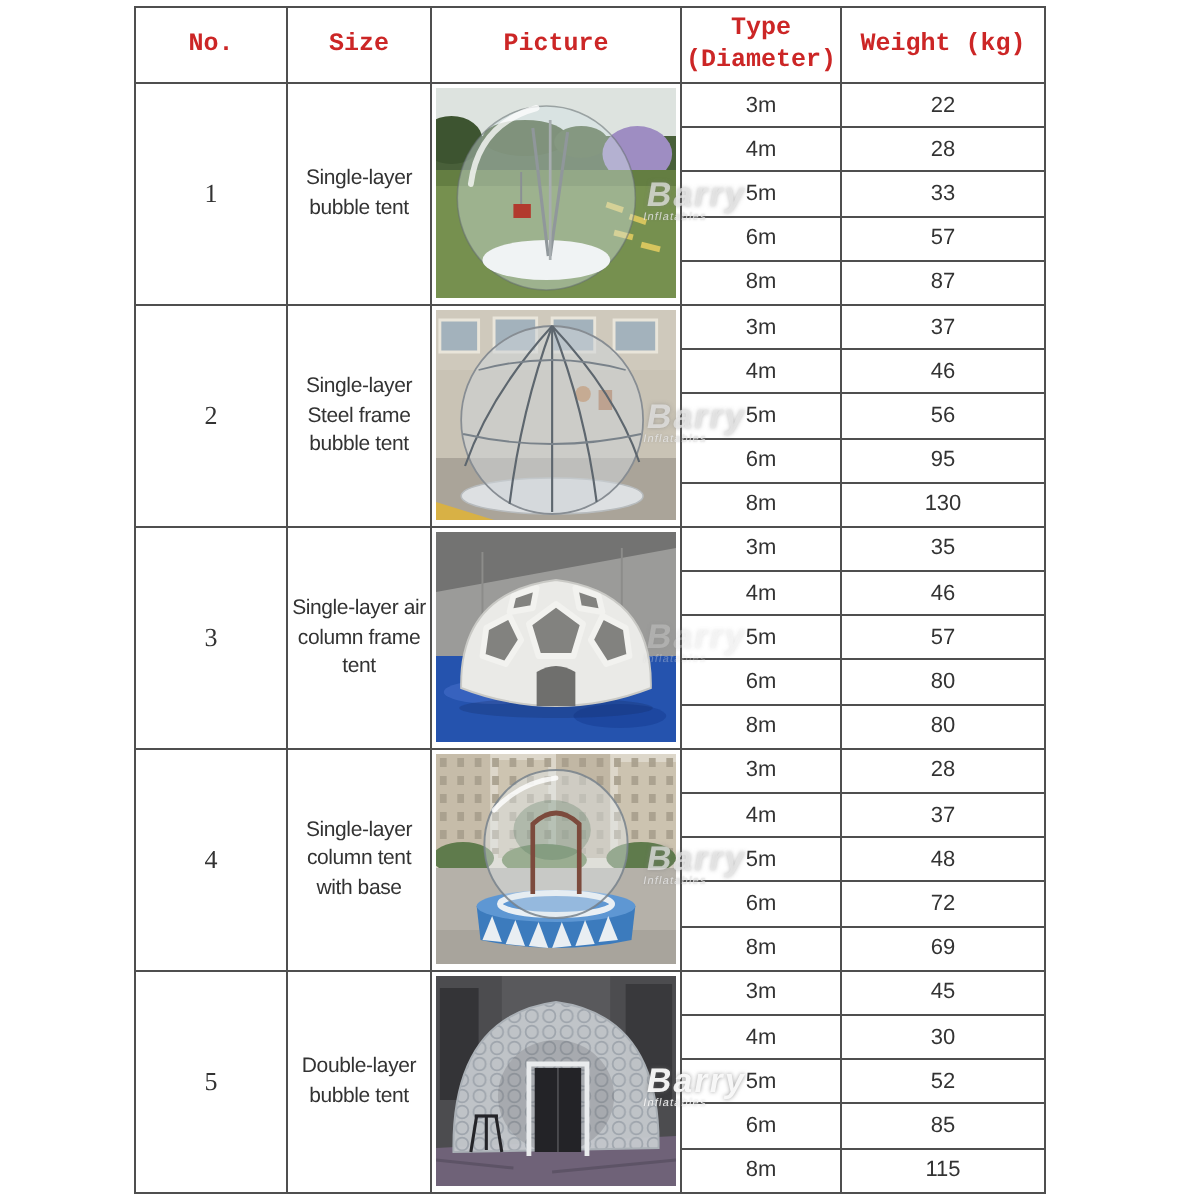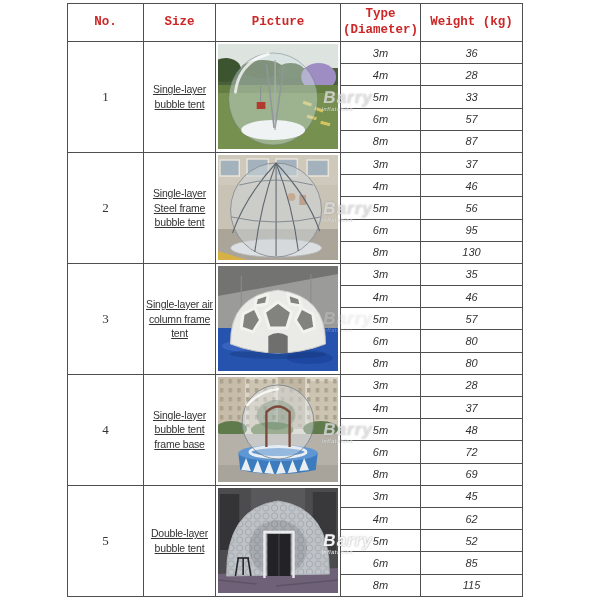"3m" td.val { font-style: italic -> none }
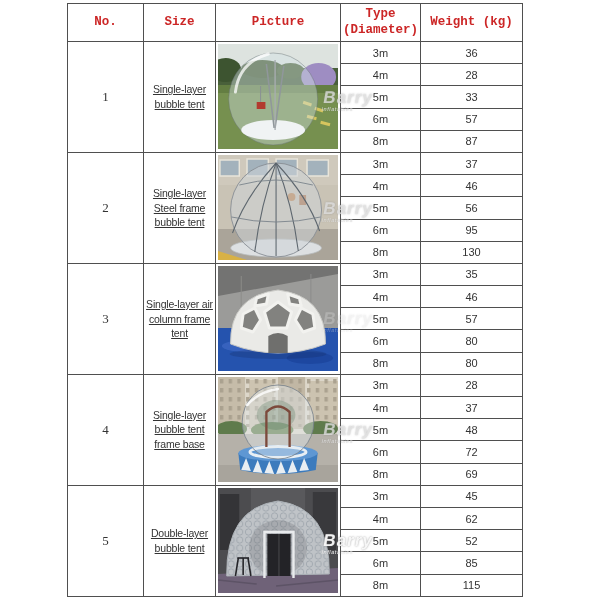"36" td.val { text: 36 -> 22 }
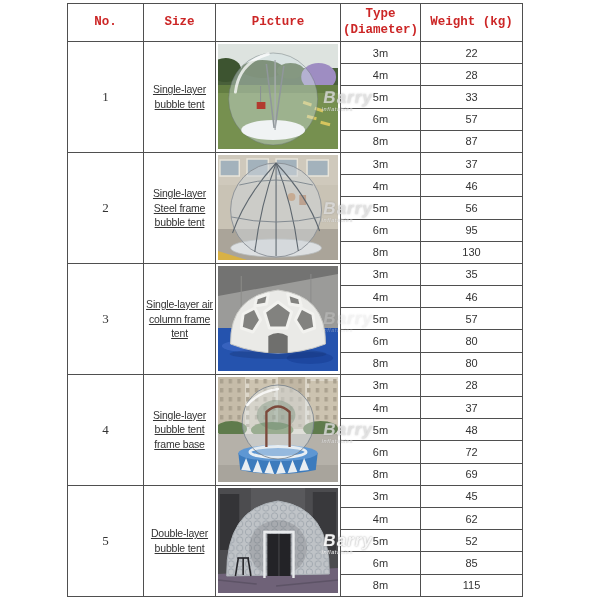"Single-layer bubble tent" td.type { text-decoration: underline -> none }
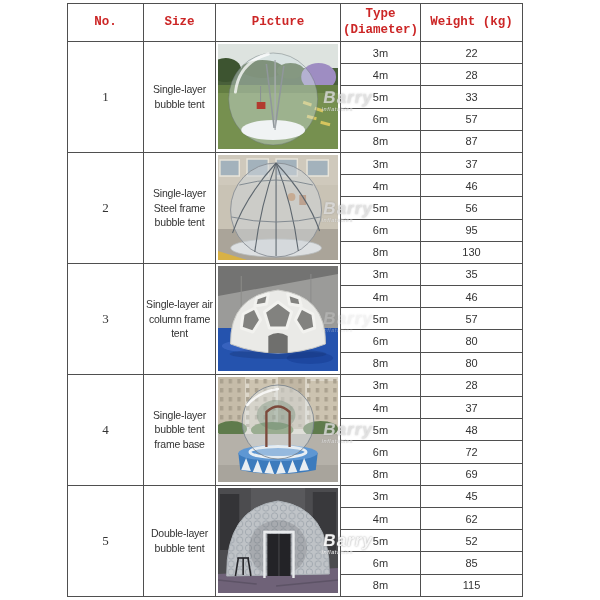"Single-layer bubble tent frame base" td.type { text: bubble tent frame -> column tent with }
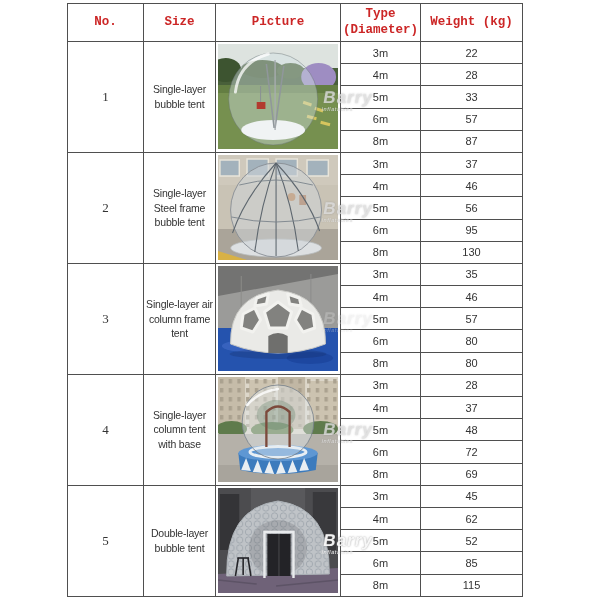"62" td.val { text: 62 -> 30 }
